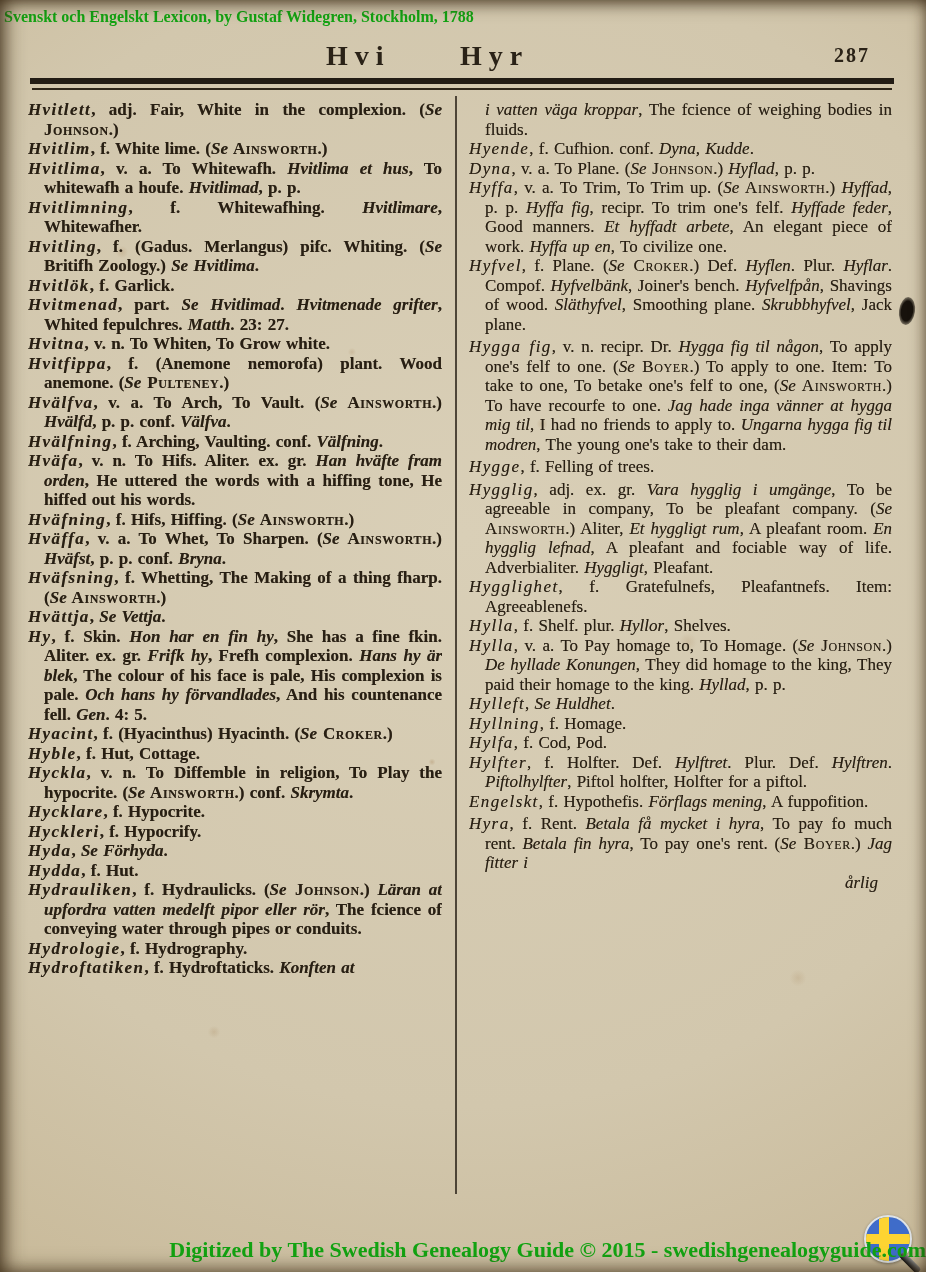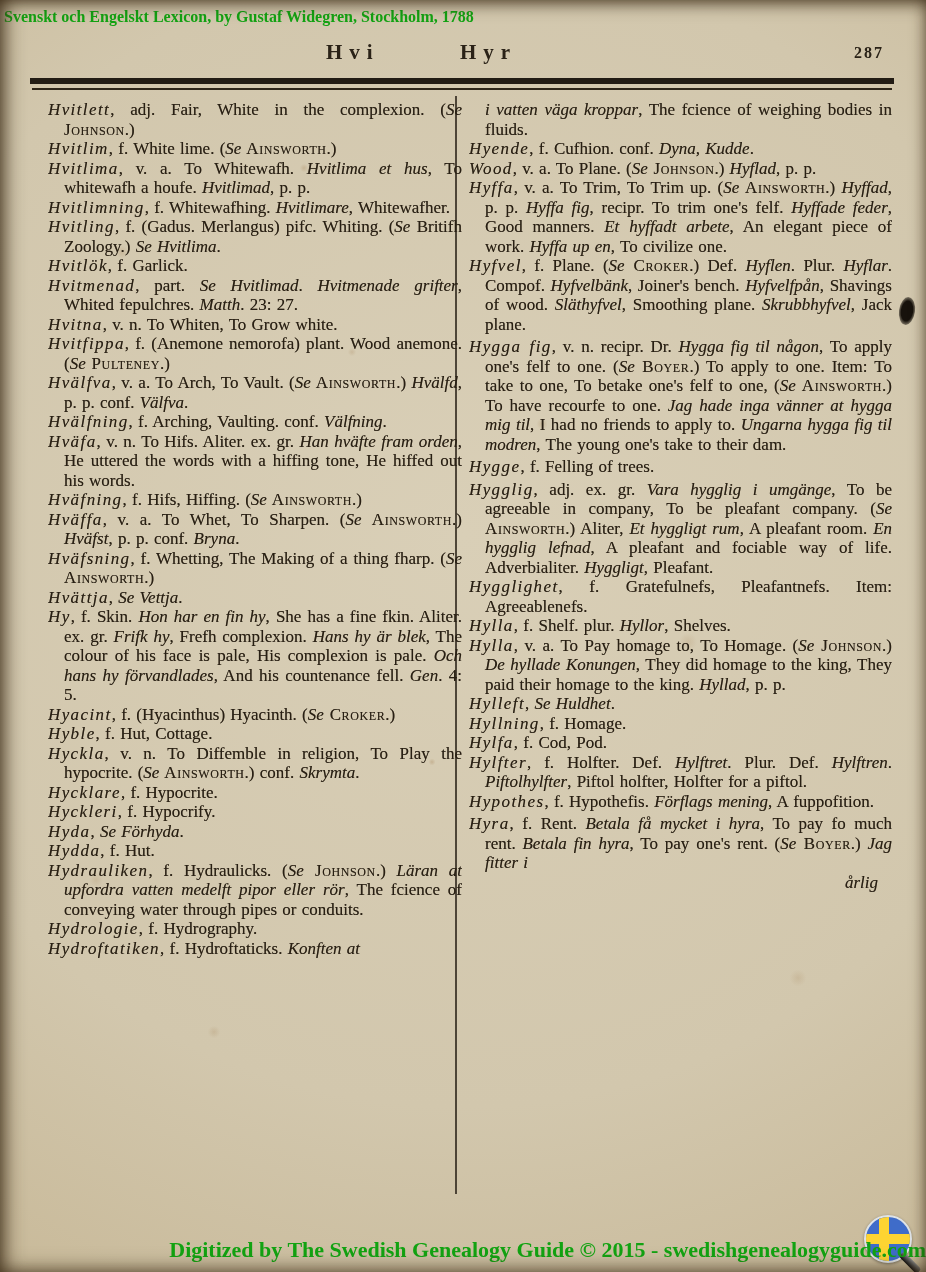"Hvi" .running-head { font-size: 21px -> 28px }
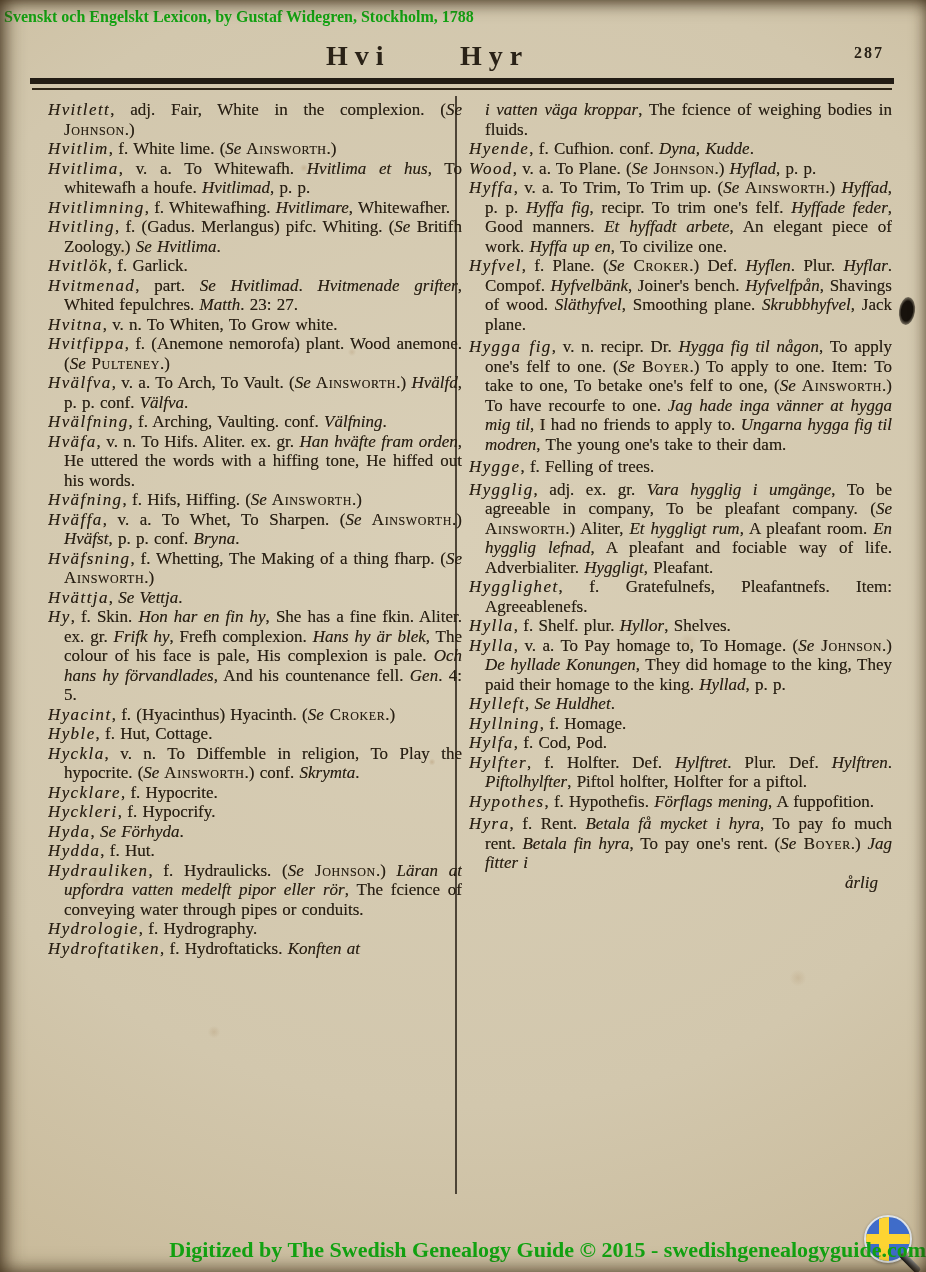"287" .page-number { font-size: 16px -> 20px; margin-left: 20px -> none }
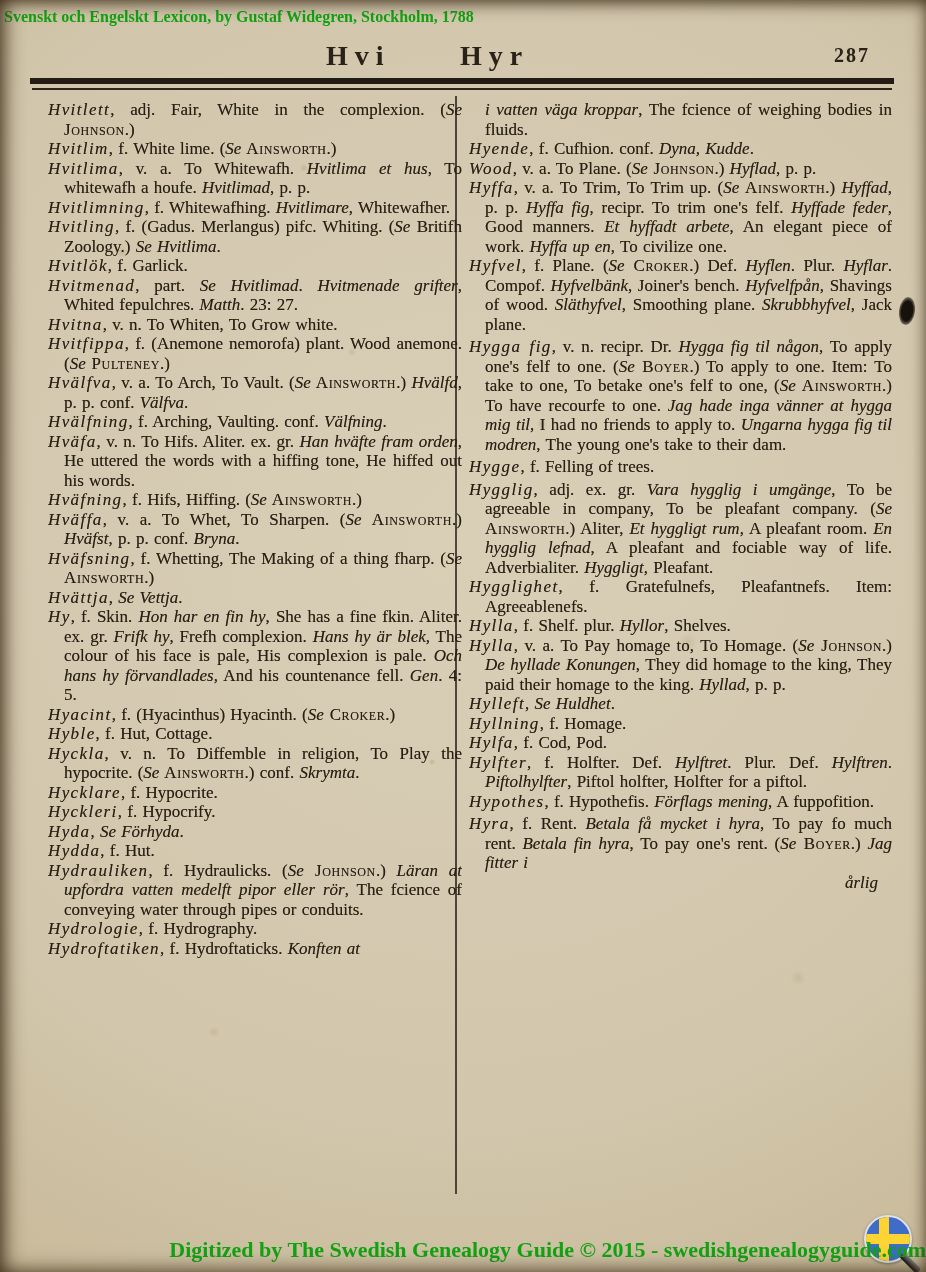"Hvitlett, adj. Fair, White in" .col-left { font-weight: none -> bold; left: 48px -> 28px }
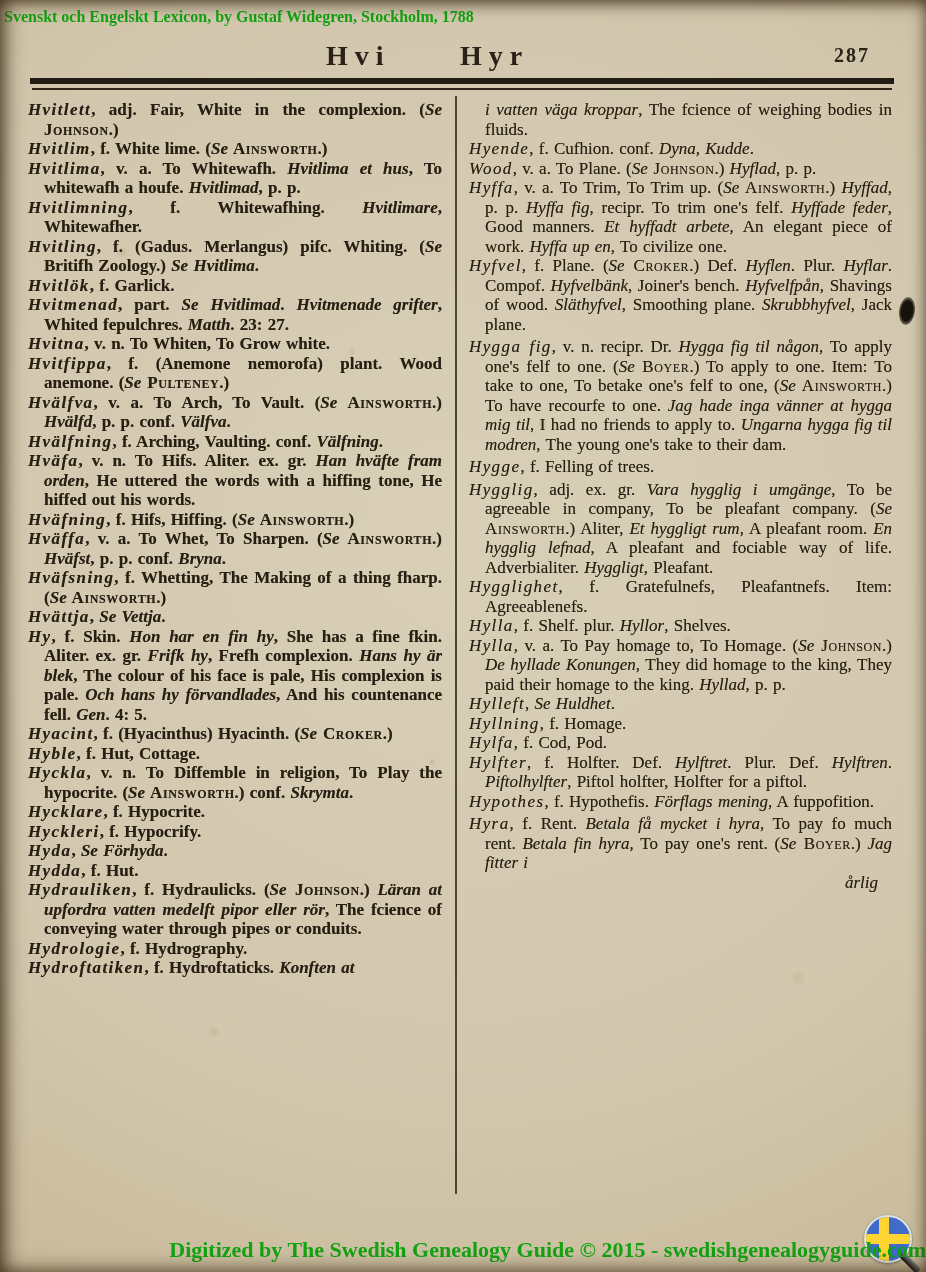"Wood" span.sg-h { text: Wood -> Dyna }
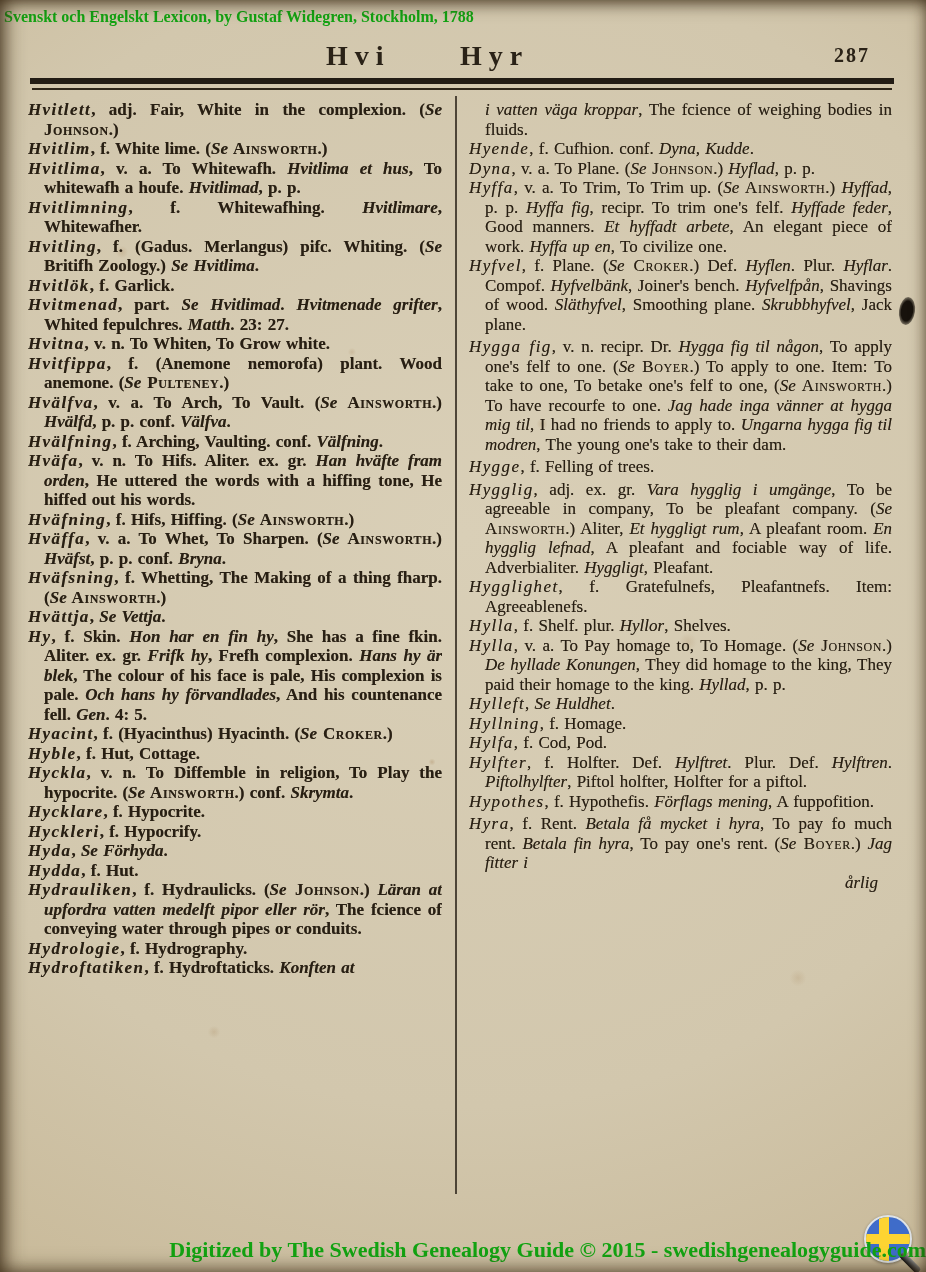"Hypothes" span.sg-h { text: Hypothes -> Engelskt }
